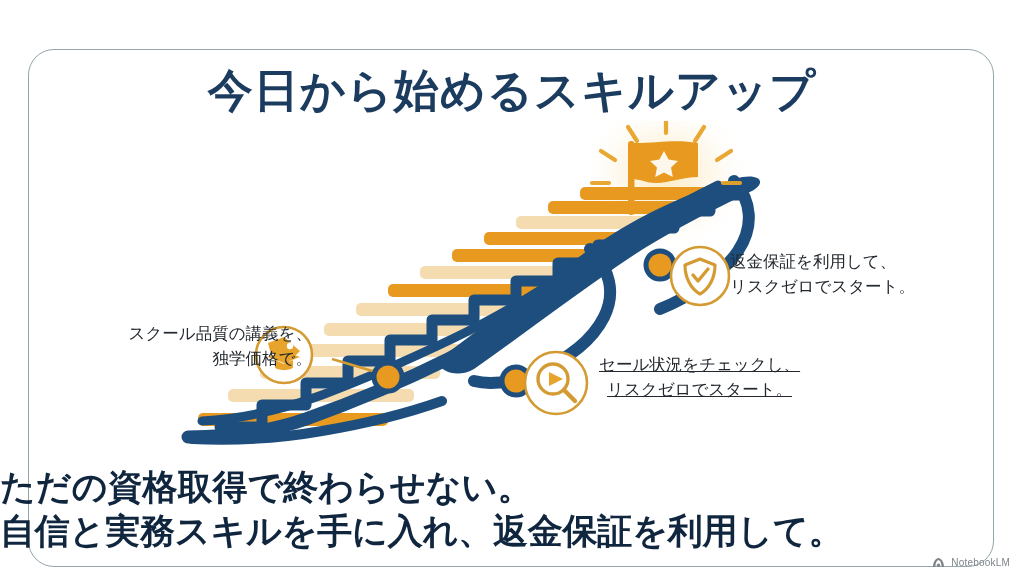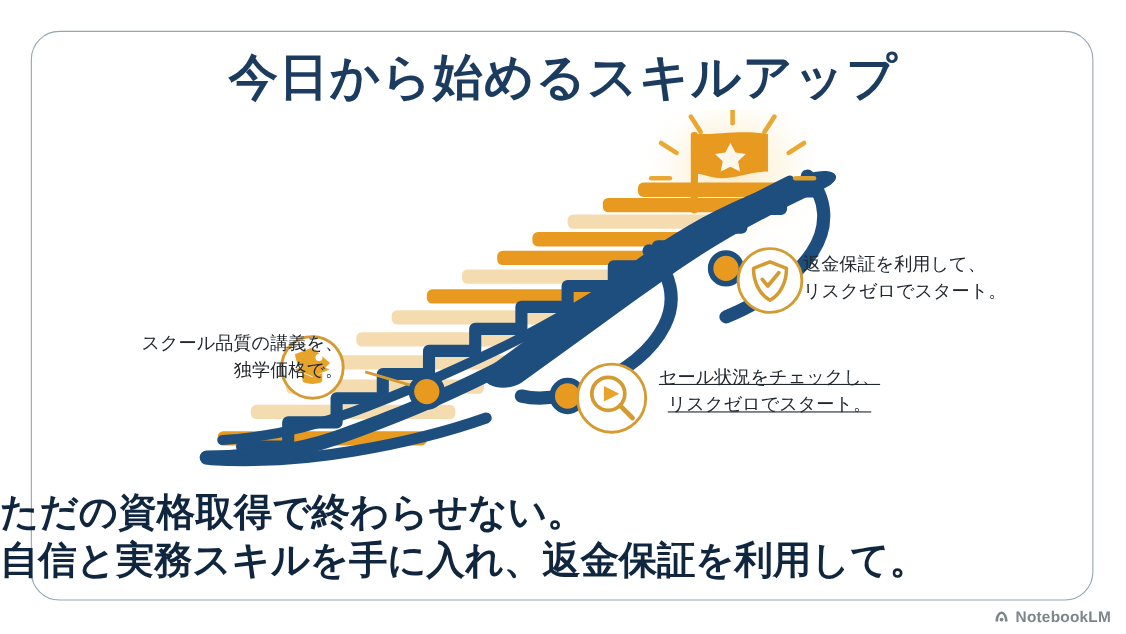"今日から始めるスキルアップ" #slide-root { margin-top: none -> 21px }
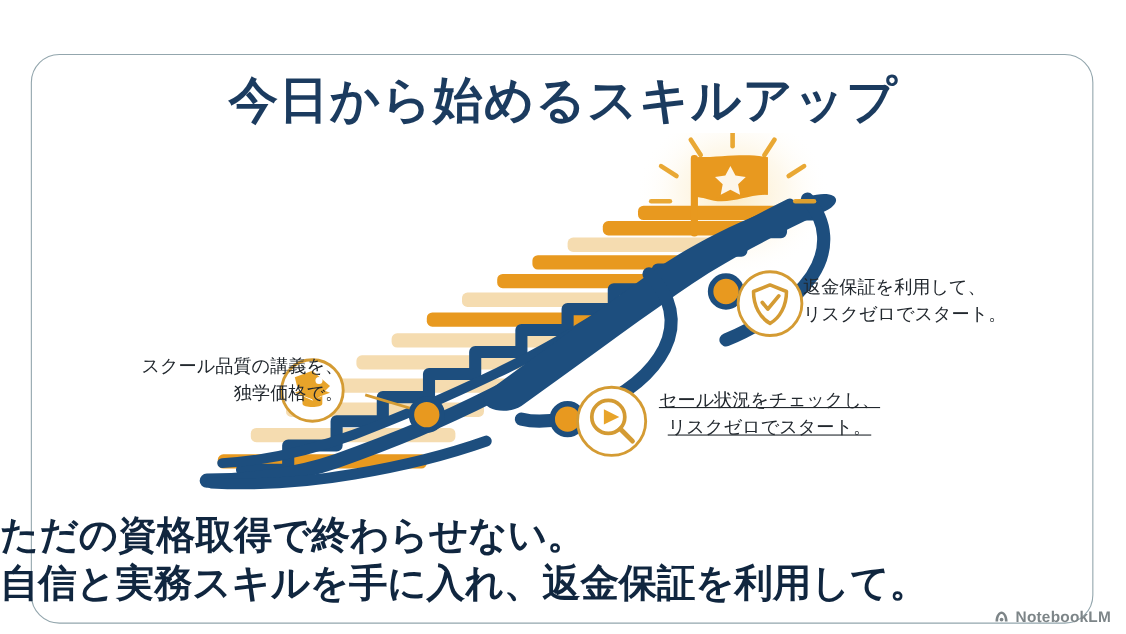"NotebookLM" .watermark { font-size: 14px -> 10px; font-weight: bold -> none }
